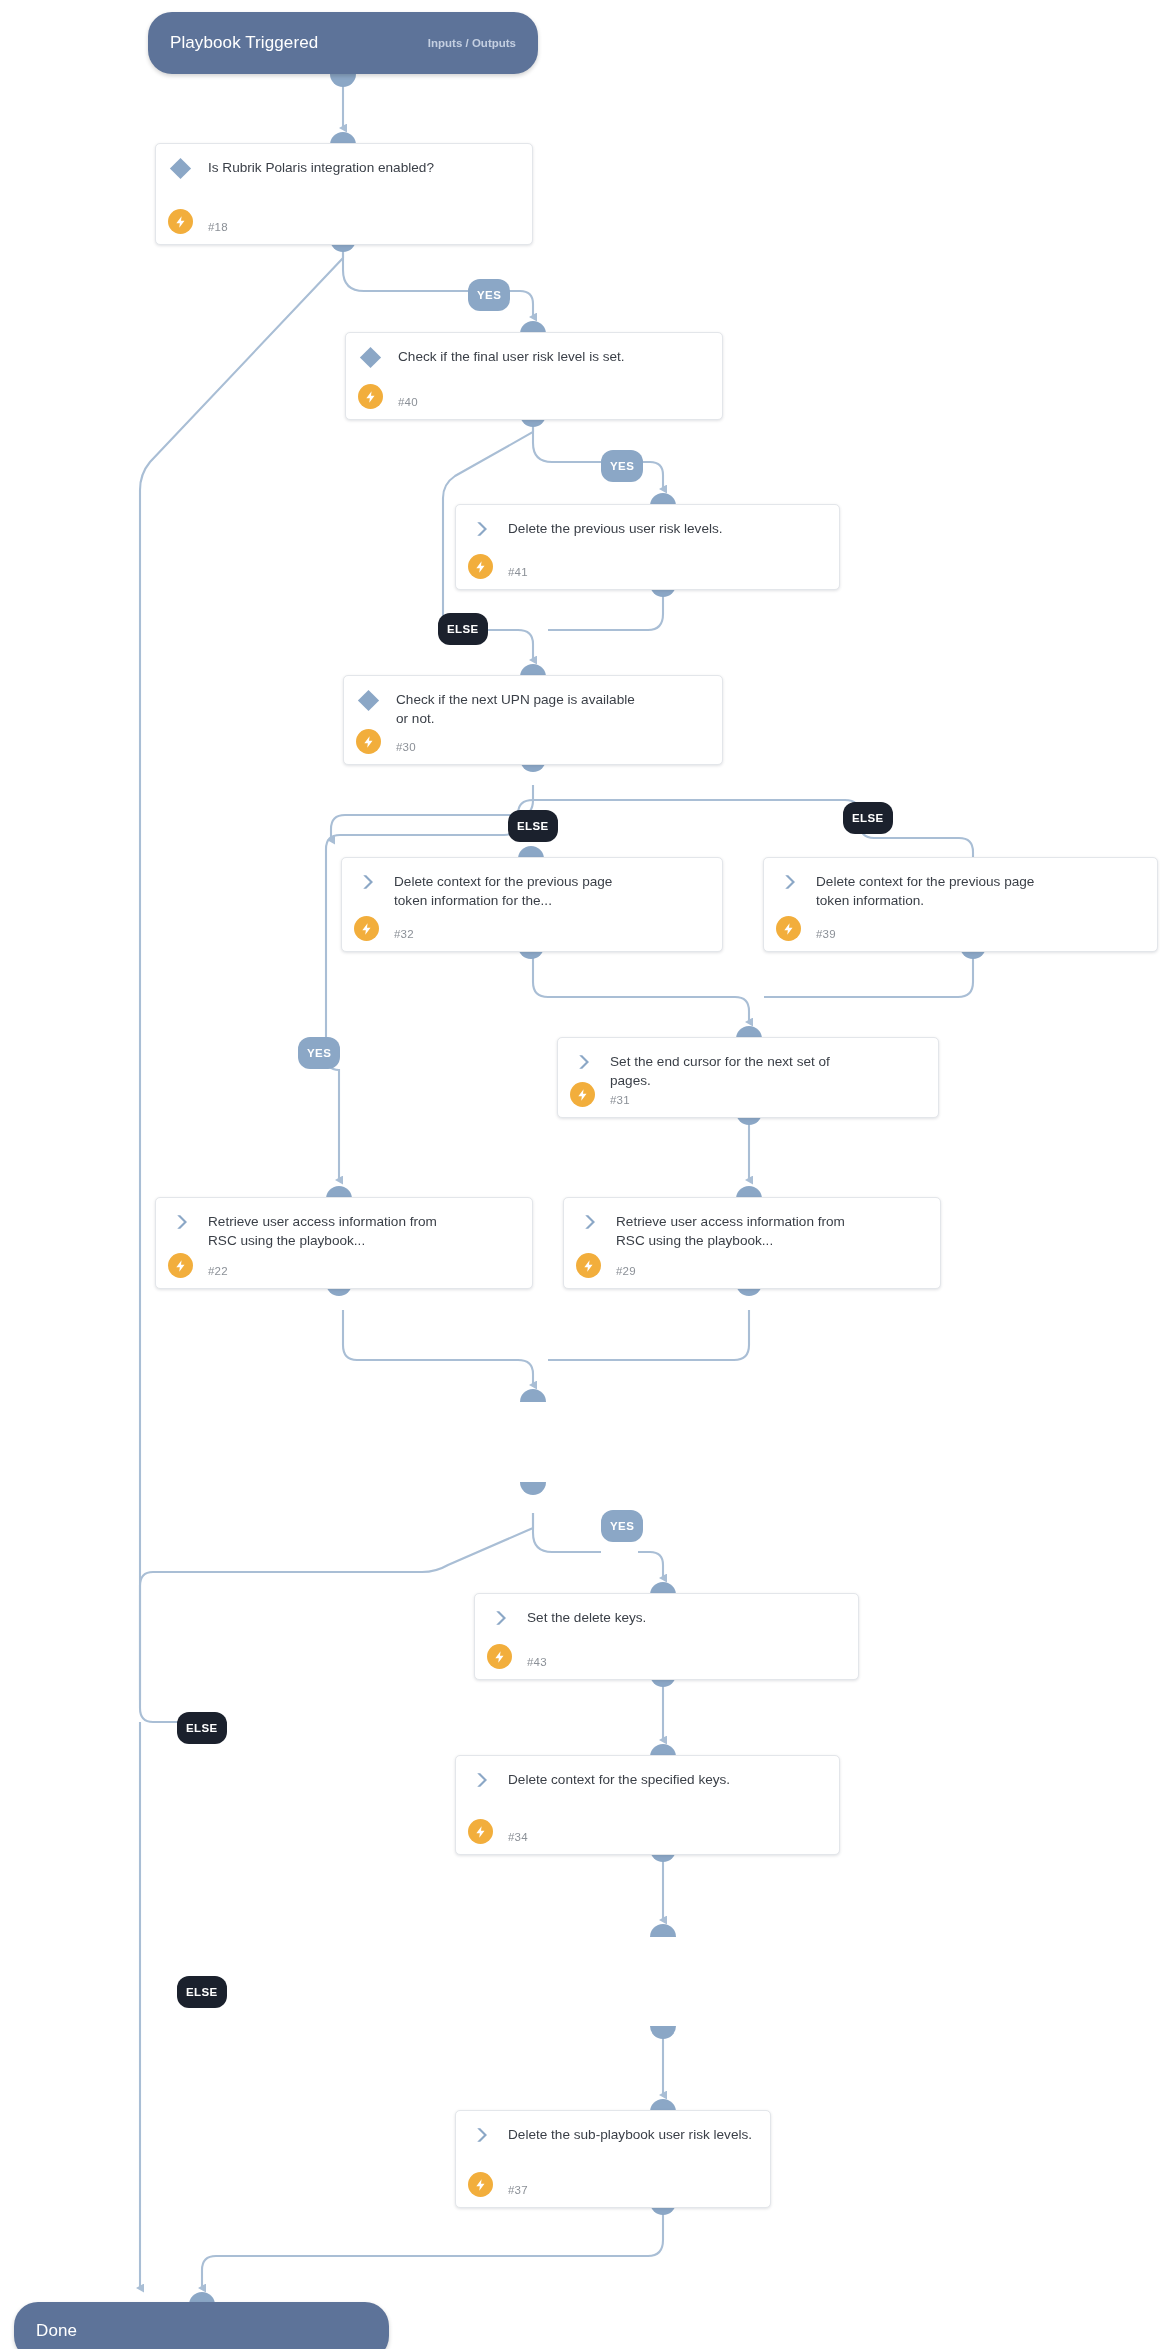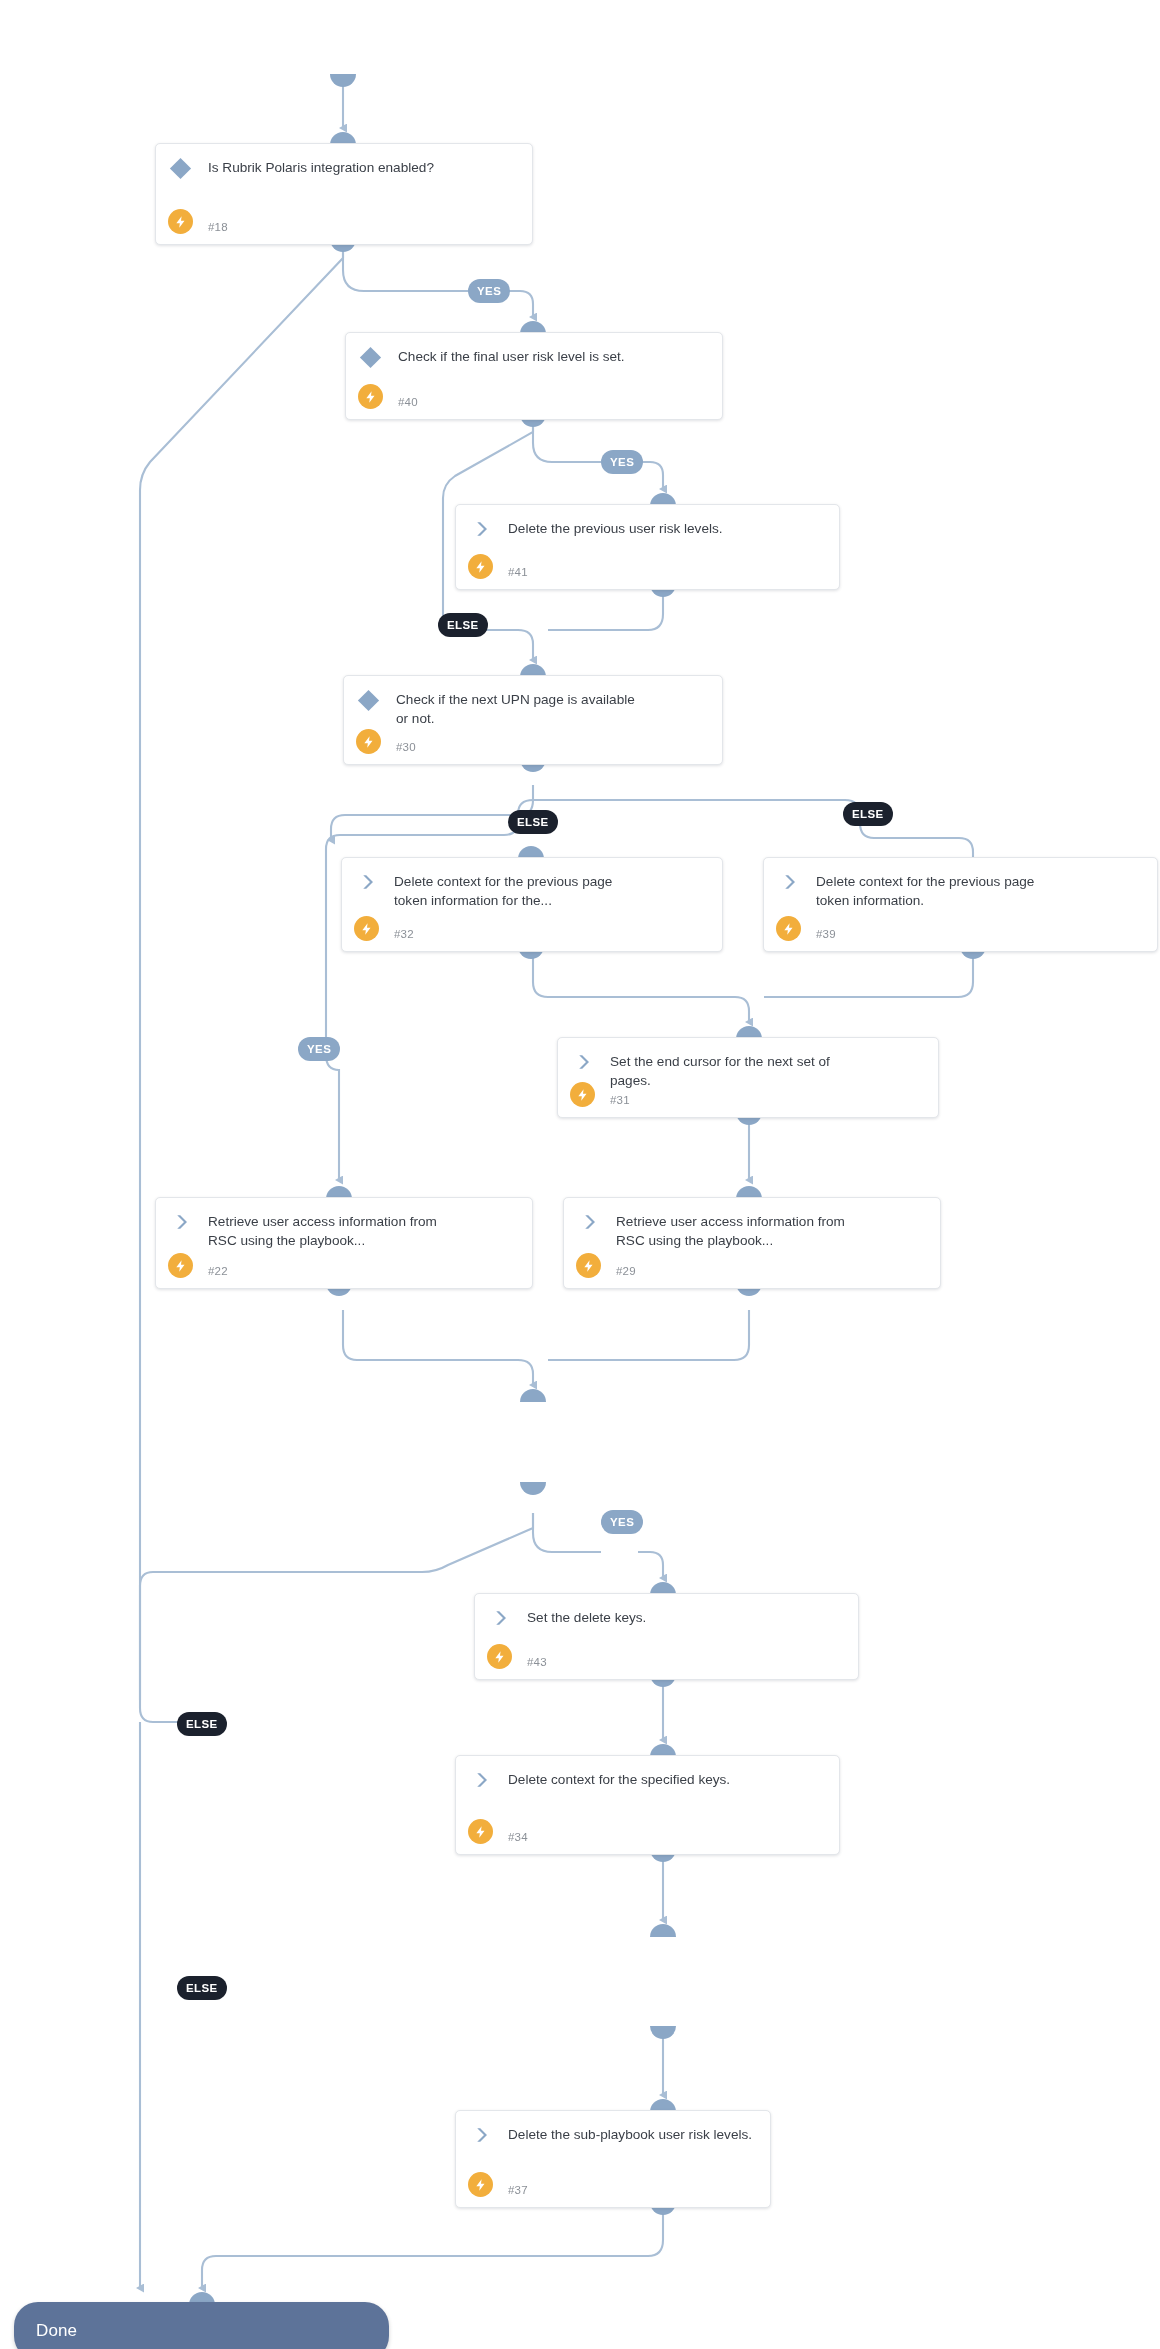"Playbook Triggered" div.pill { html: none -> <div> <span>Playbook Triggered</span> <span>Inputs / Outputs</span> </div> }
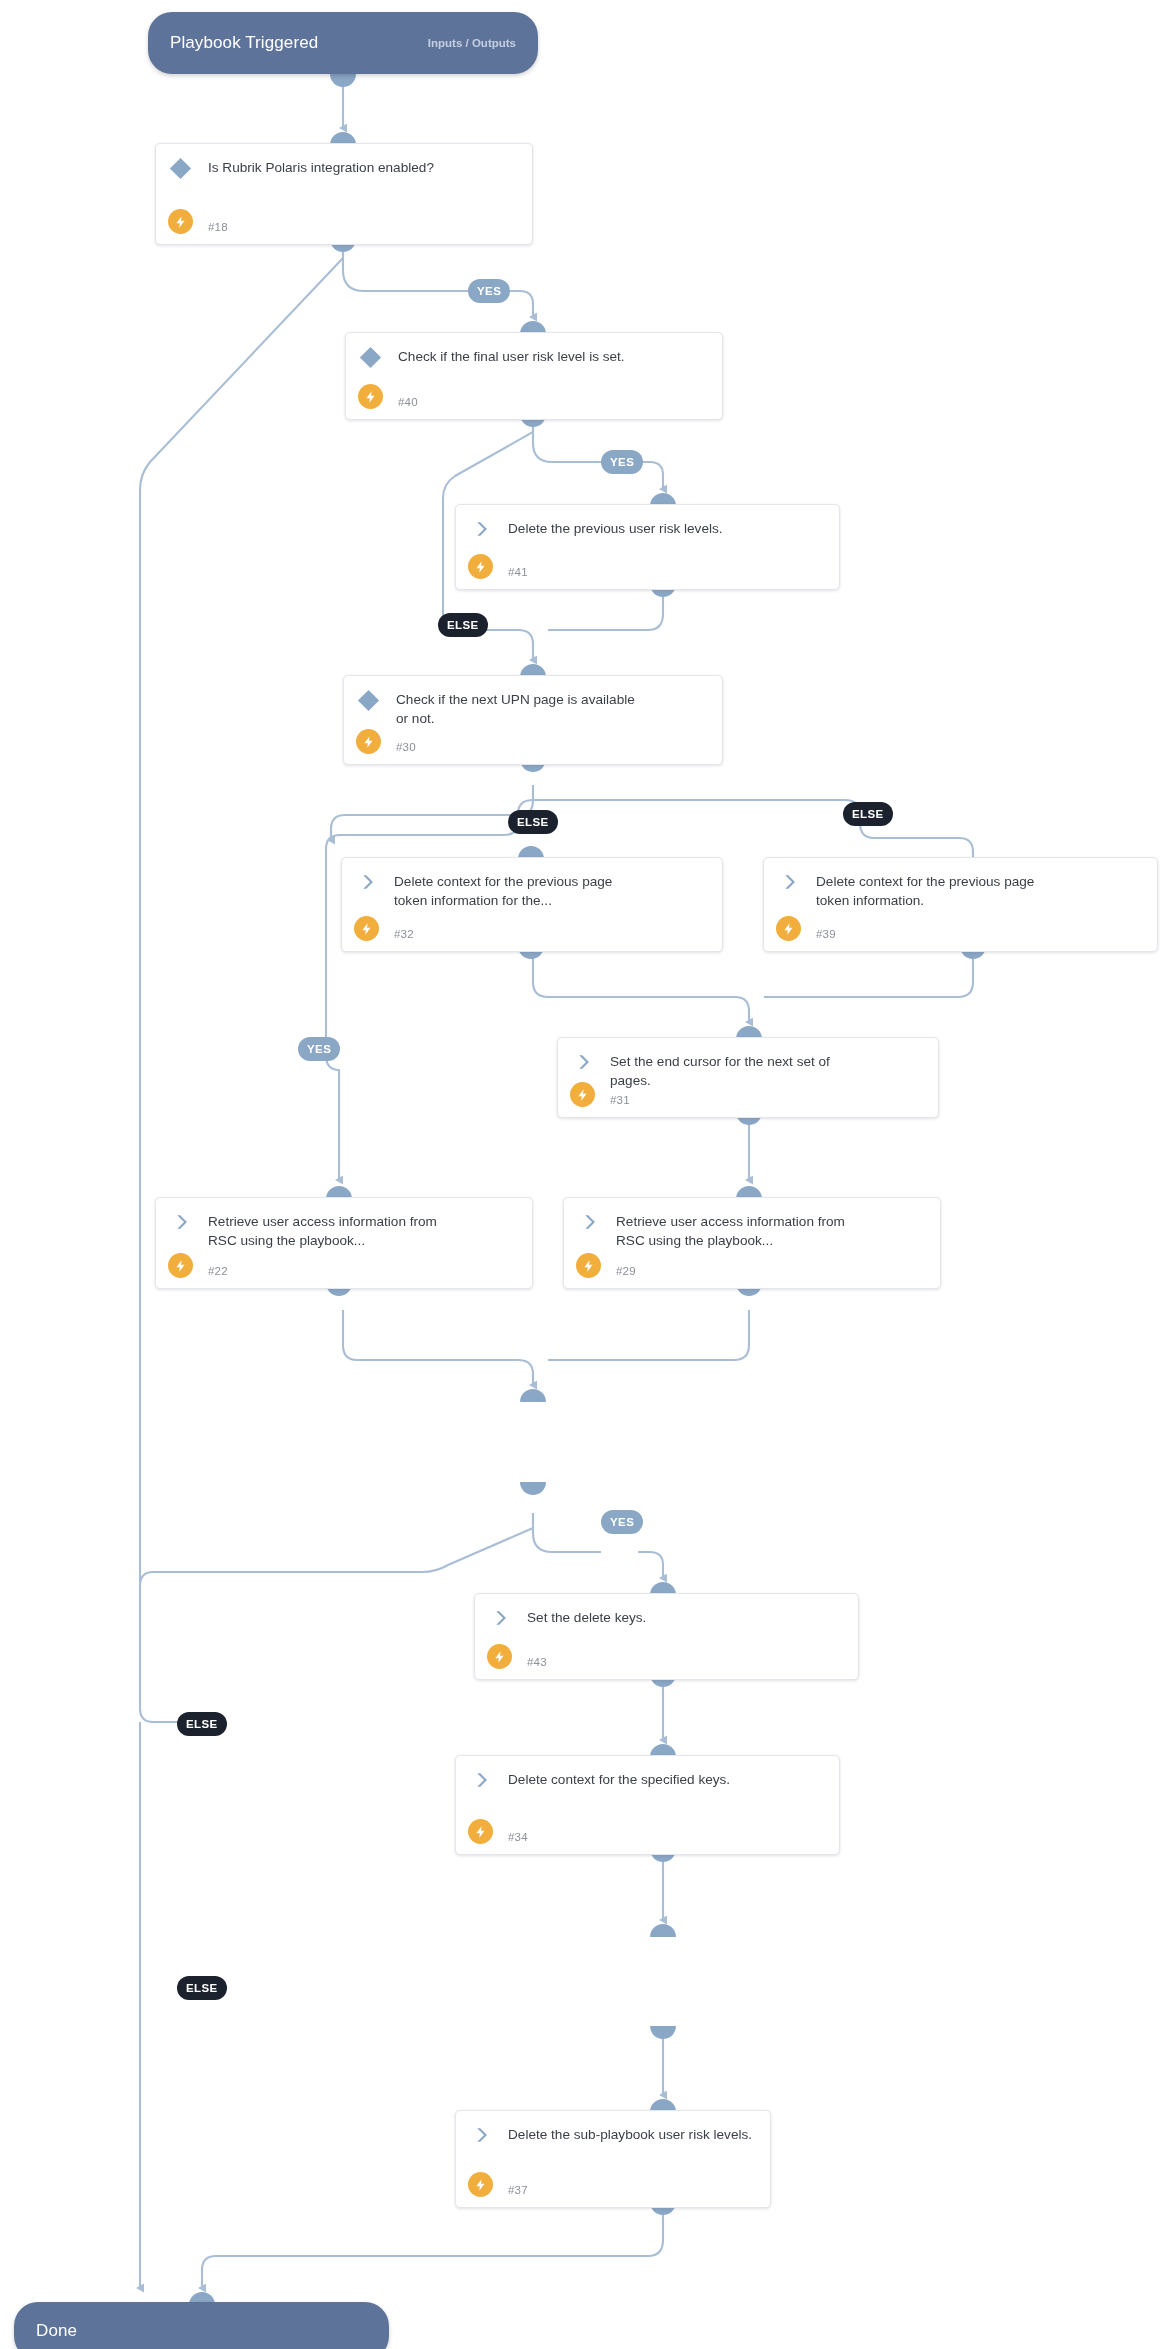"YES" .blabel { height: 24px -> 32px }
